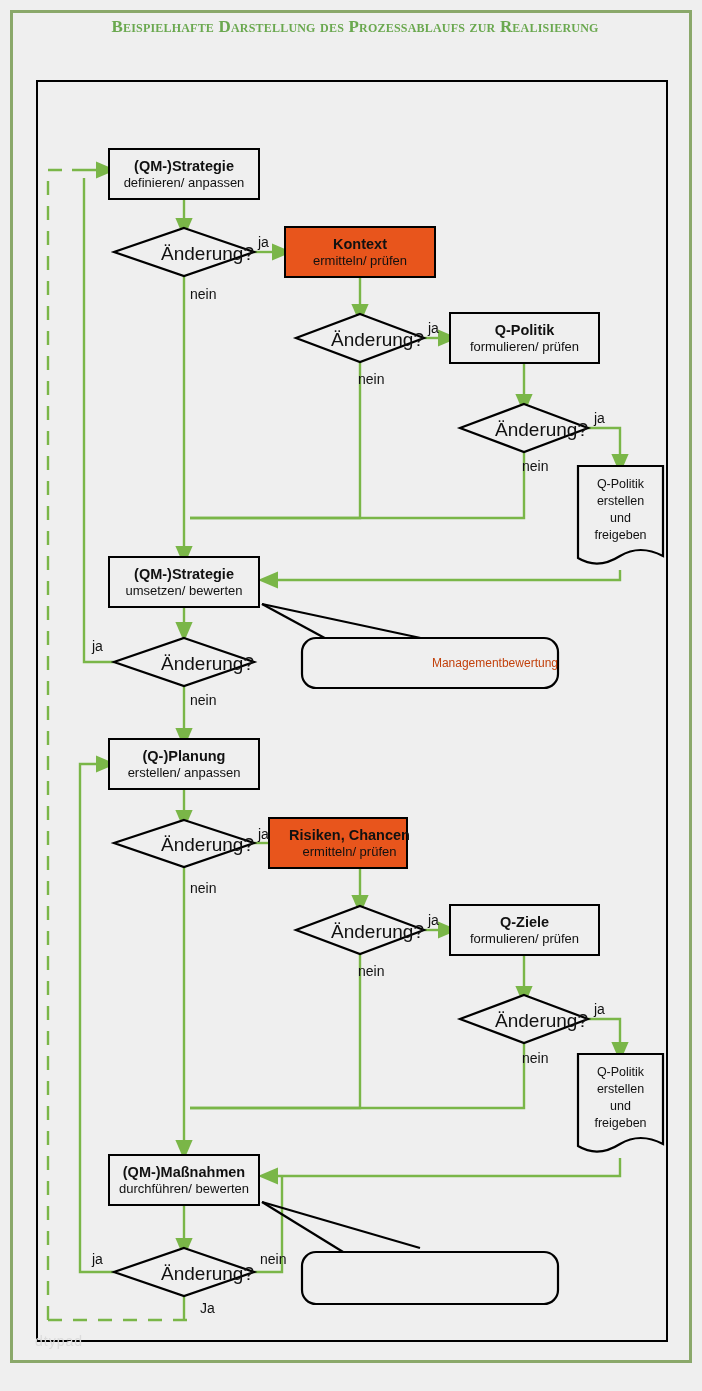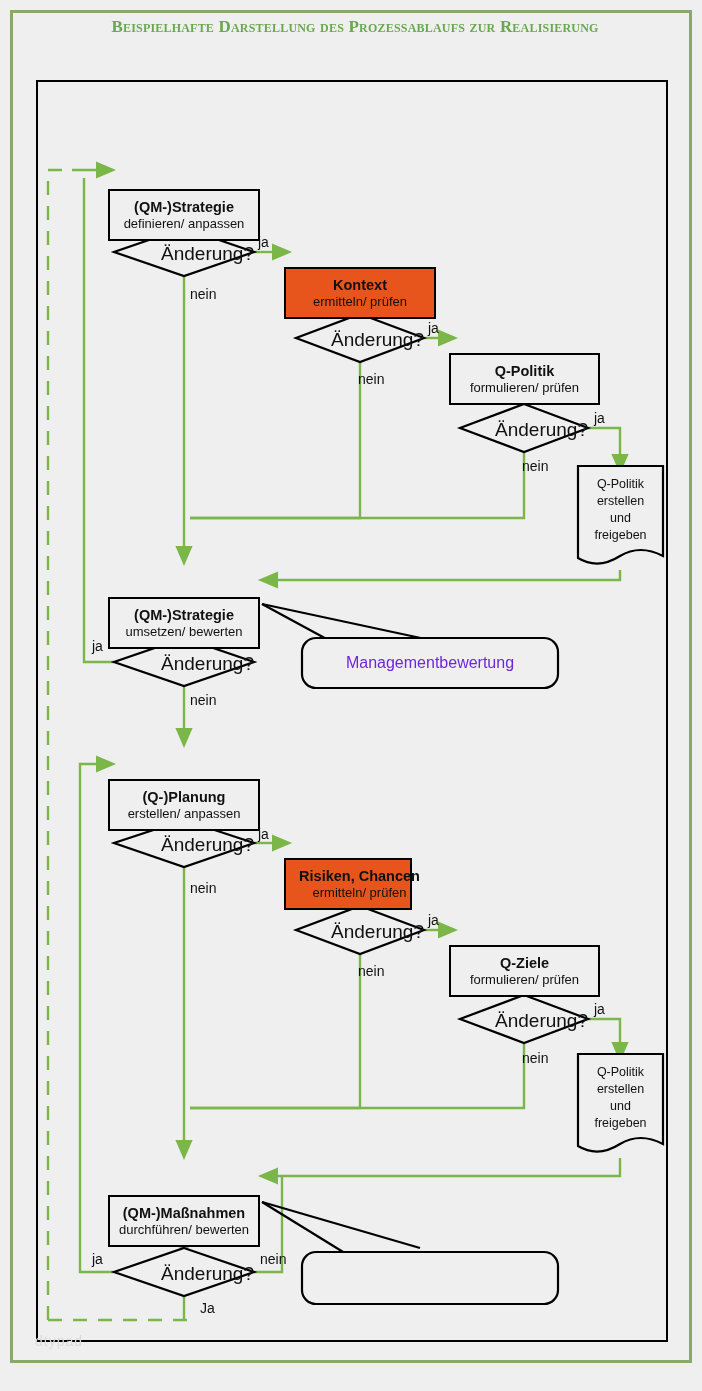"(QM-)Strategie" .node-box { margin-top: 41px -> none }
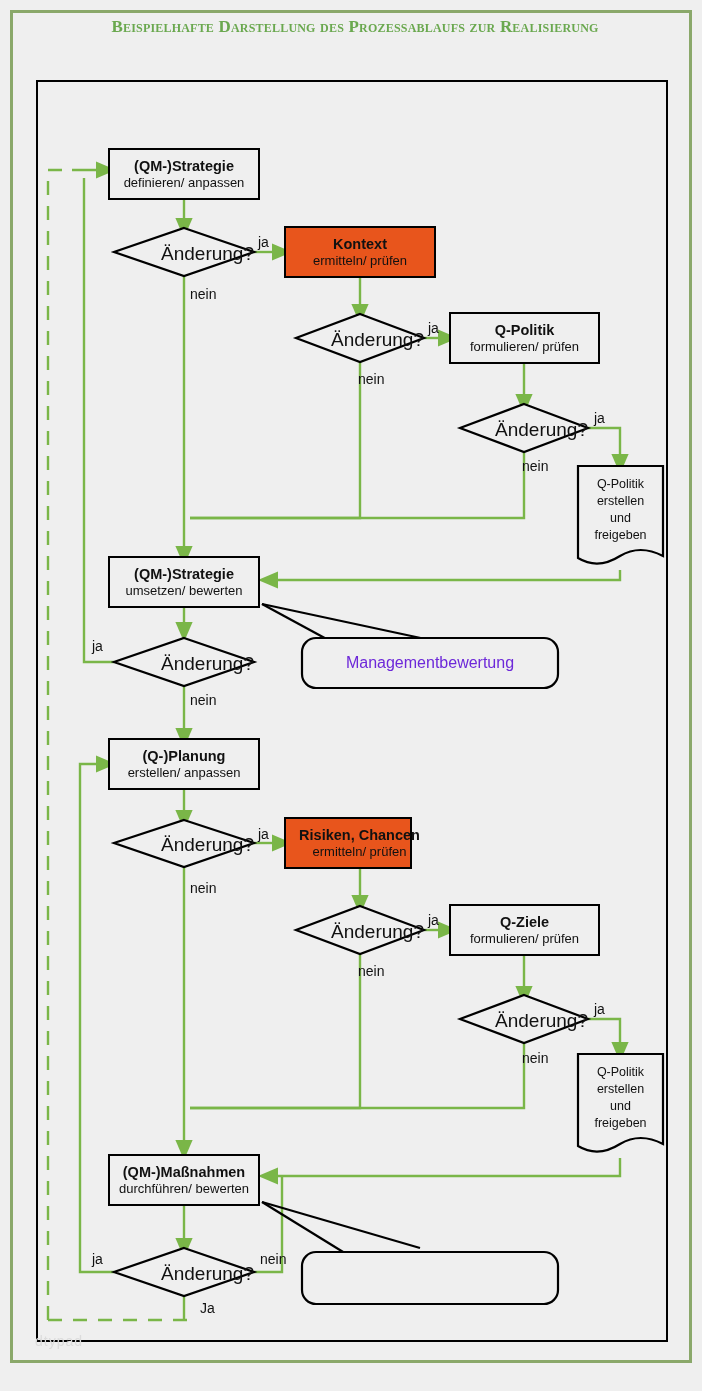"Managementbewertung" .callout-label { color: #6d28d9 -> #c2410c; font-size: 16px -> 12px; text-align: center -> right }
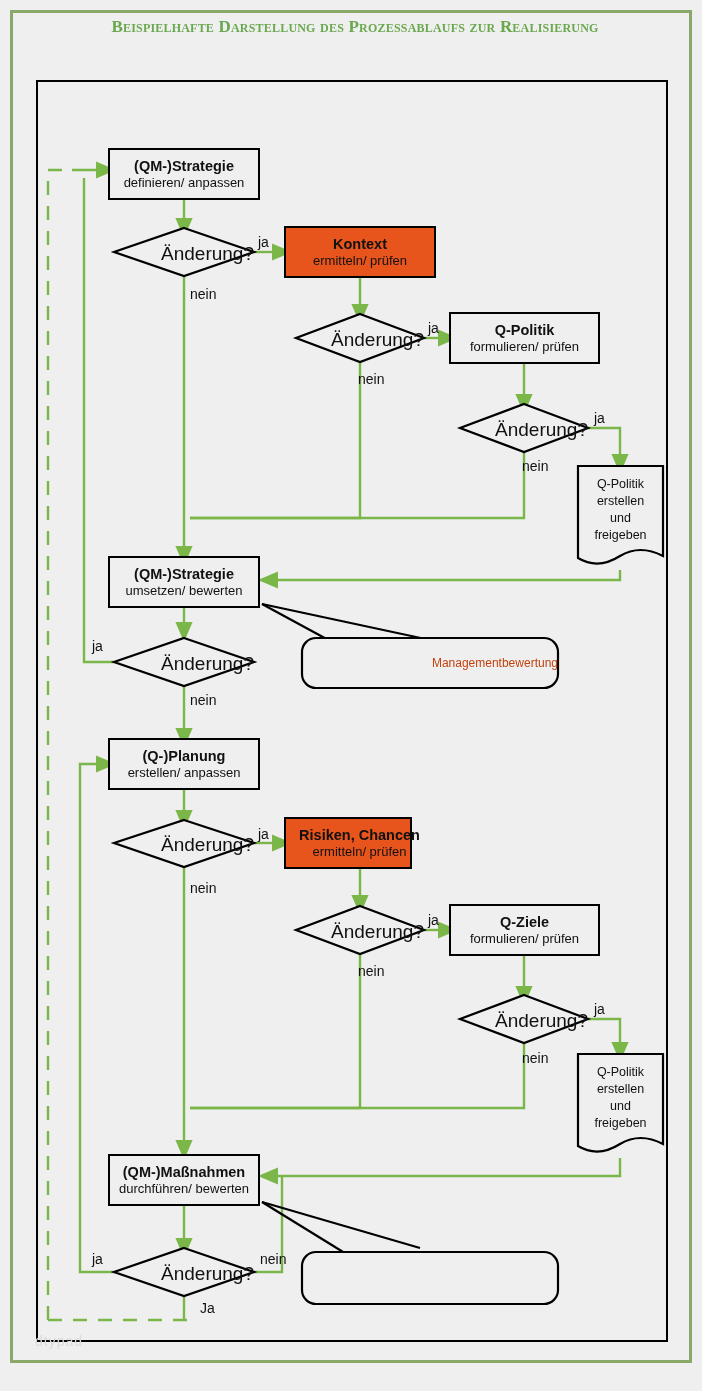"Risiken, Chancen" div.node-box { left: 284px -> 268px; width: 128px -> 140px }
